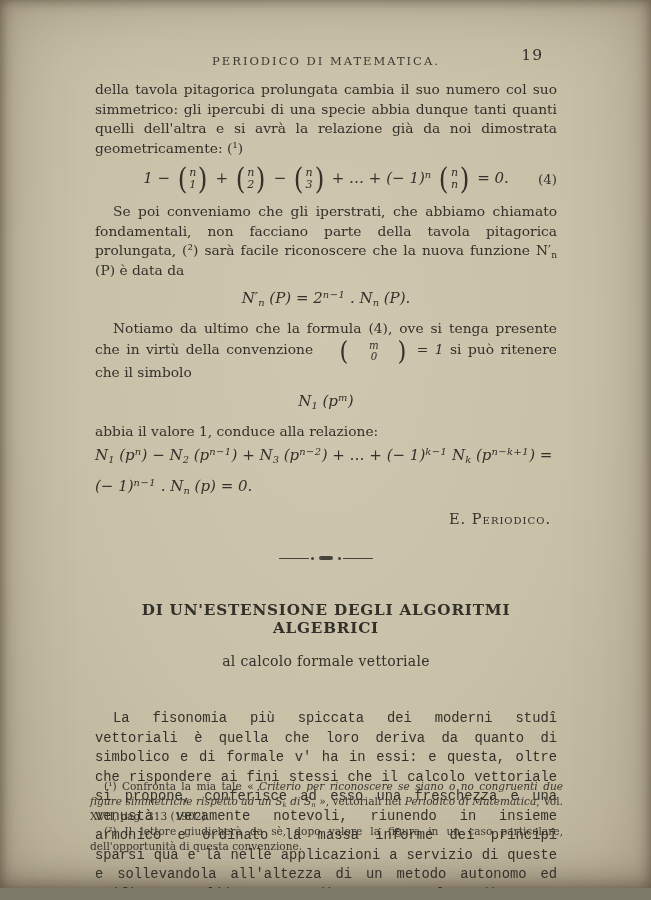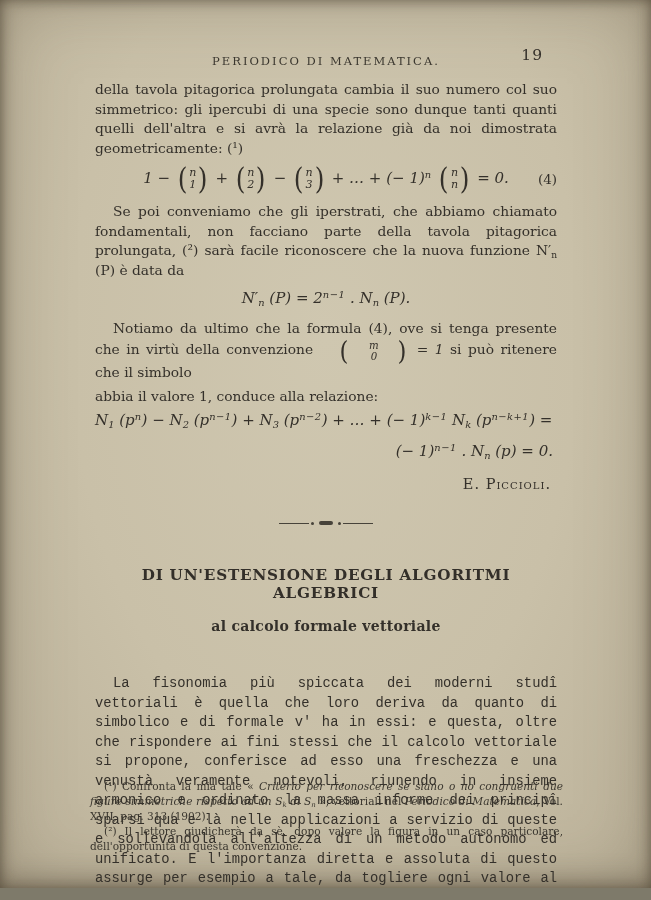"della tavola pitagorica prolungata" p.body-text { text: sono -> abbia }
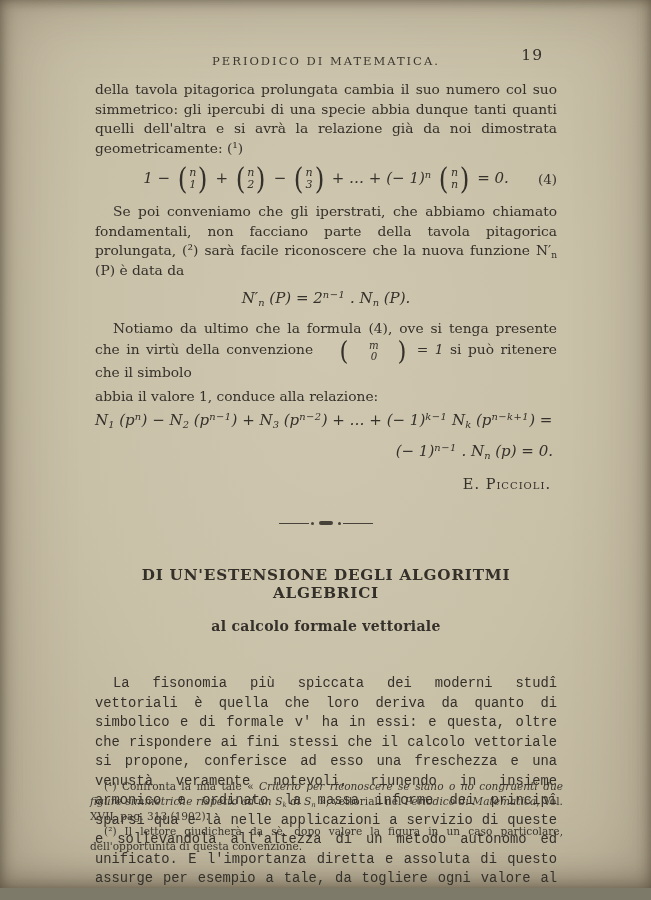"N1 (pm)" div.formula { html: none -> <div> <span>N<sub>1</sub> (p<sup>m</sup>)</span> </div> }
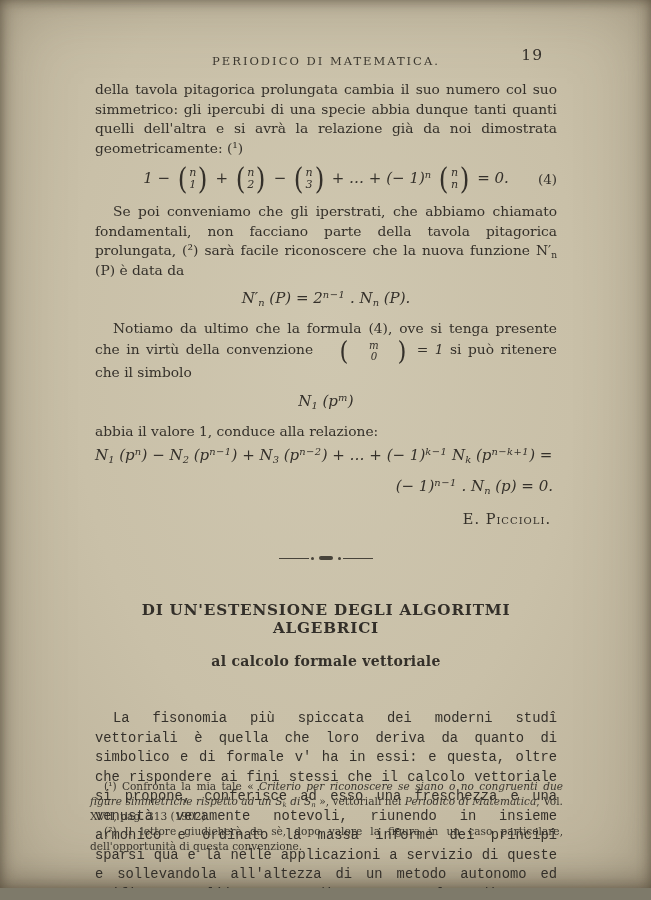"(− 1)n−1 . Nn (p)" .rel-line2 { text-align: right -> left }
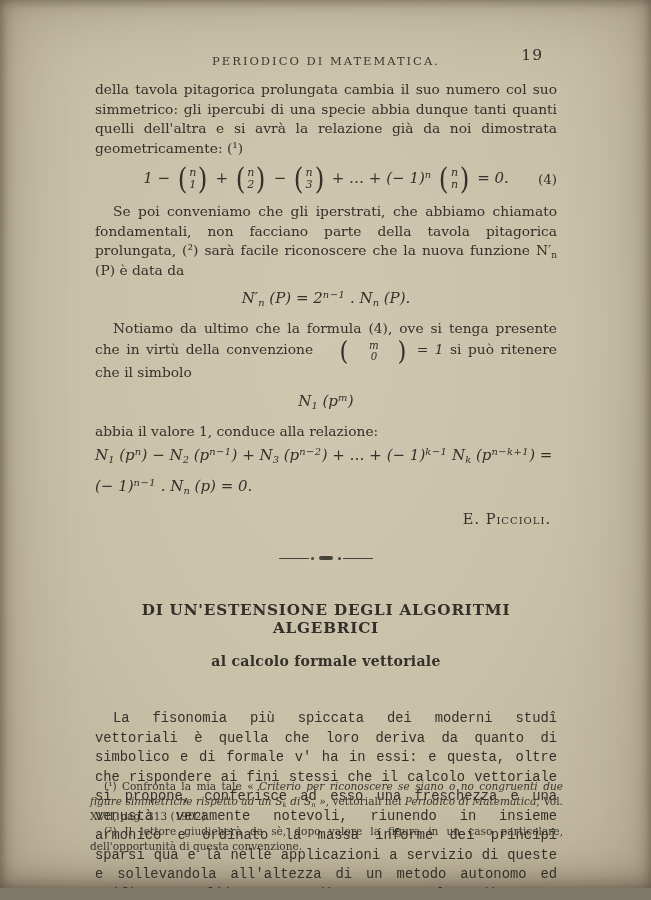"E. Piccioli." div.signature { text: Piccioli -> Periodico }
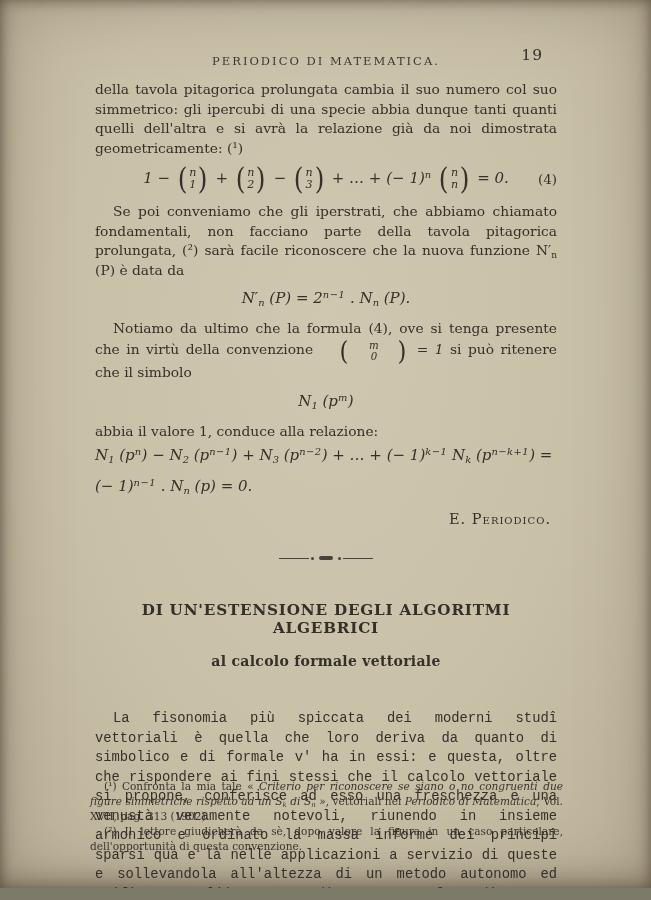"al calcolo formale vettoriale" .article-subtitle { font-weight: bold -> normal }
